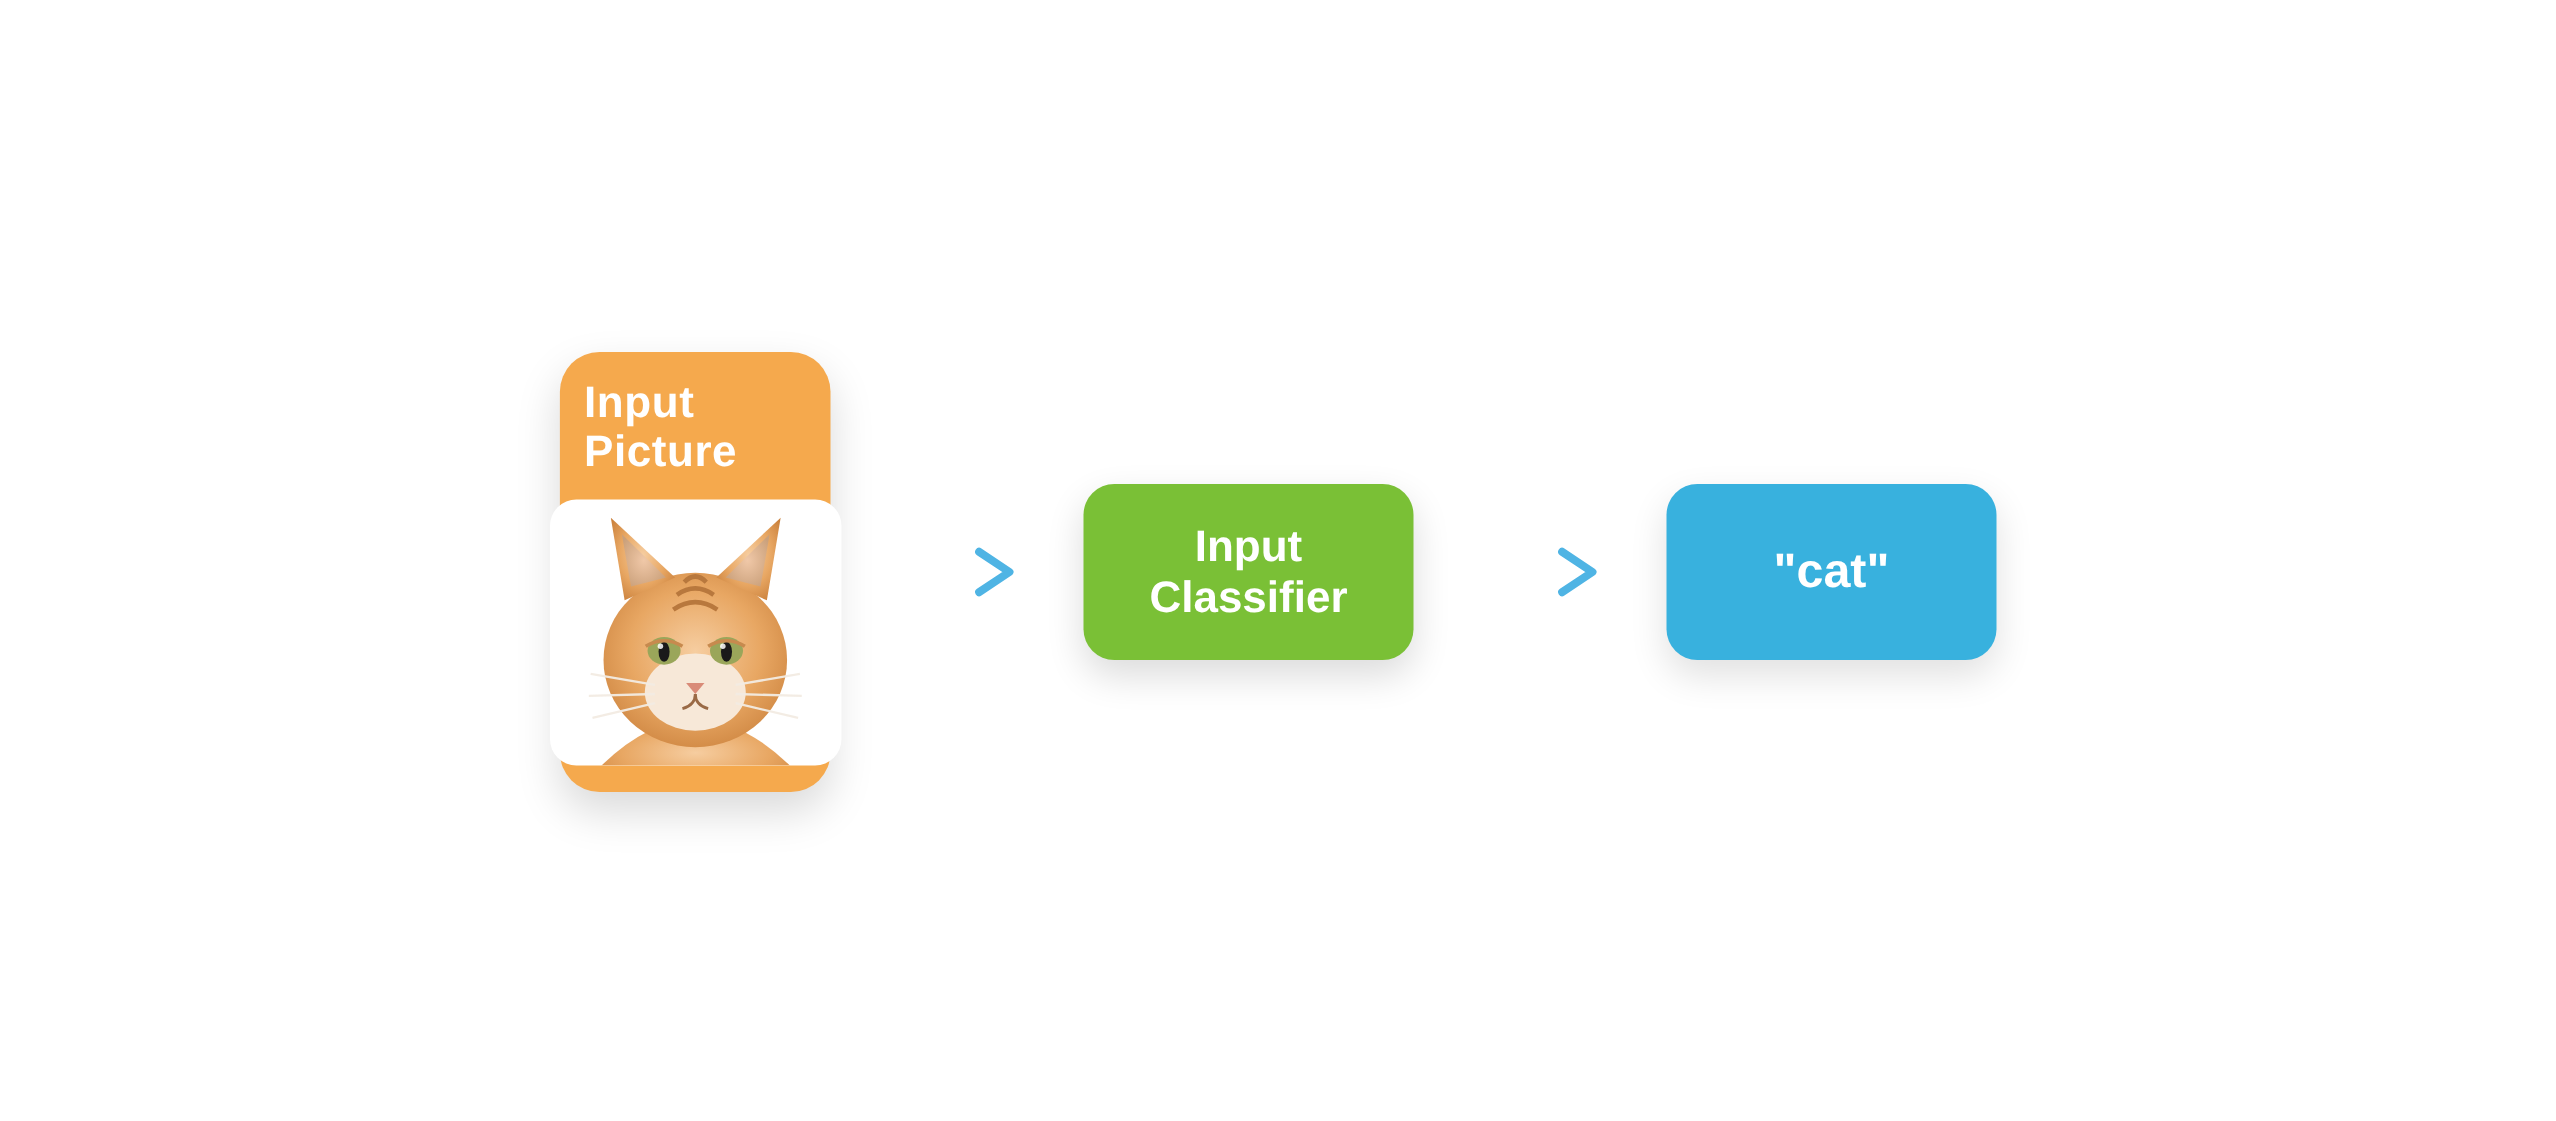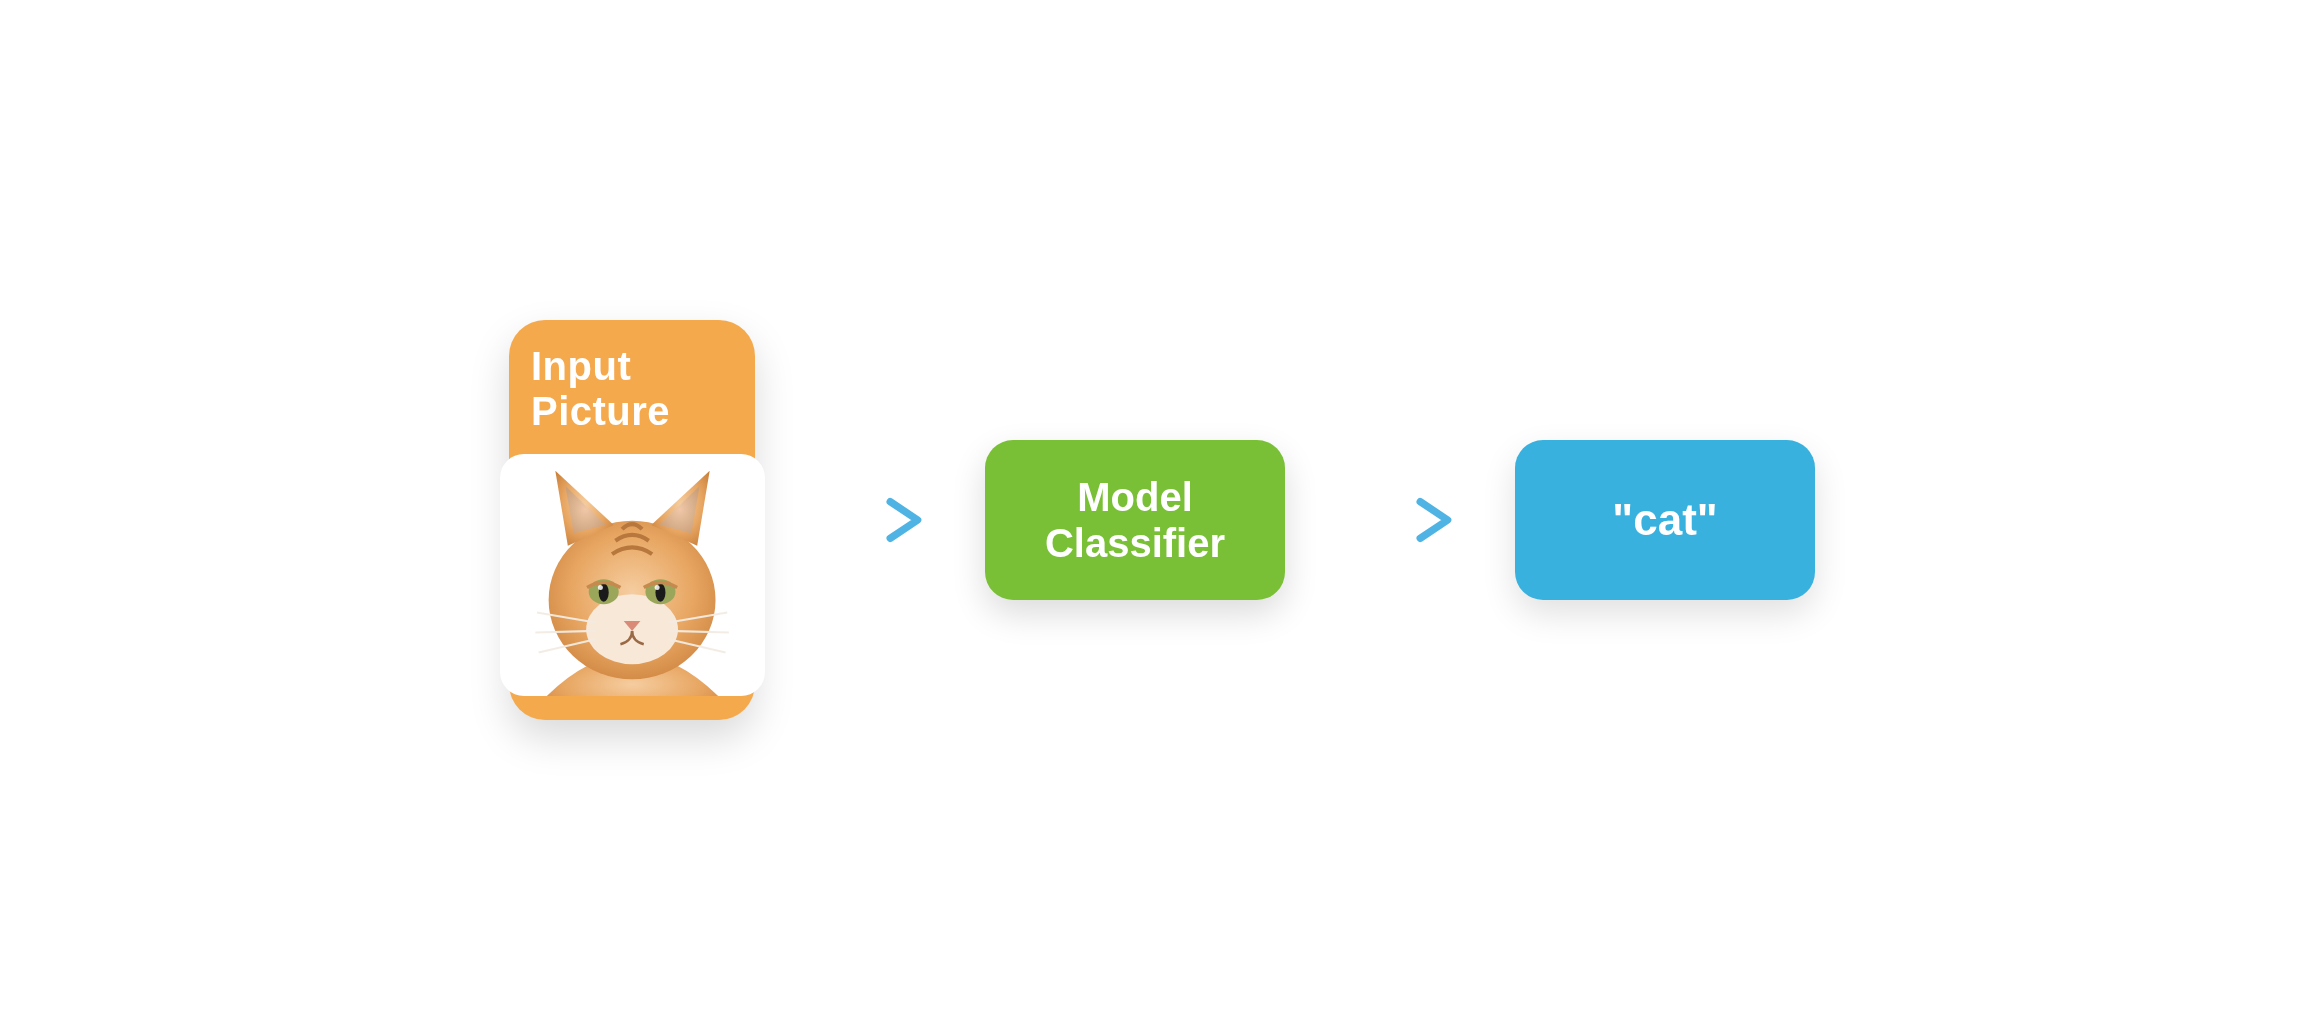"Model" span { text: Model -> Input }
